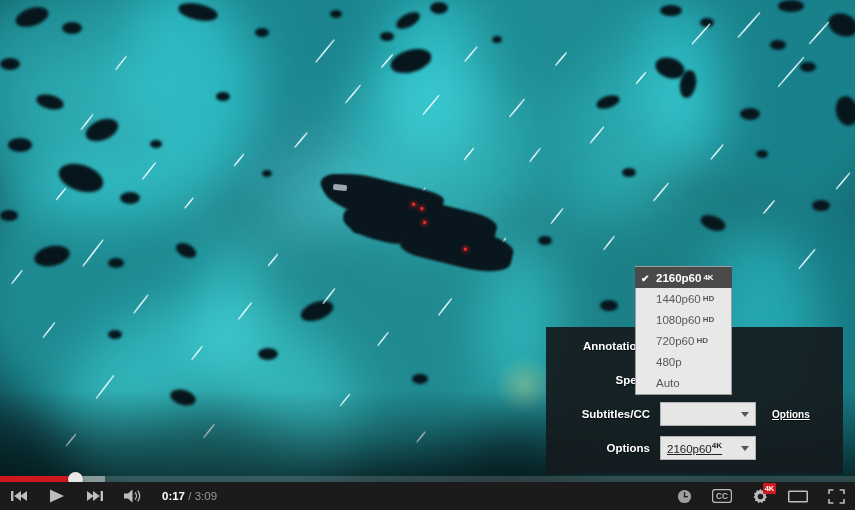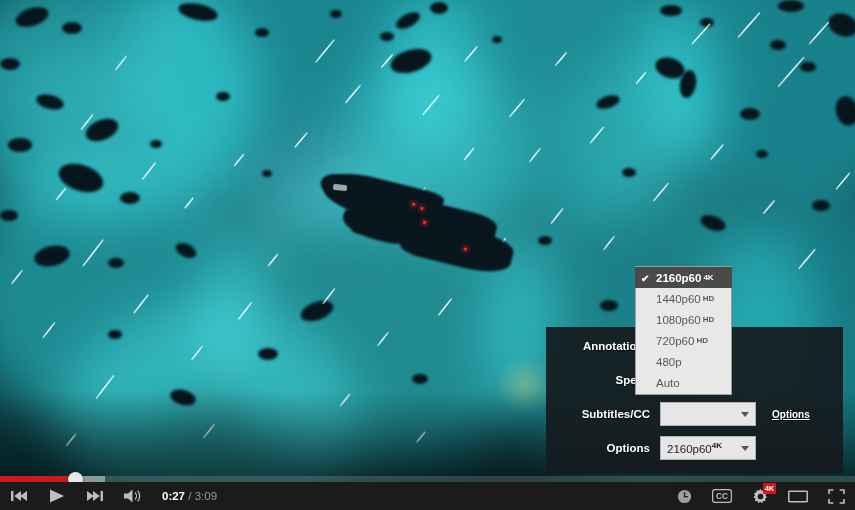"2160p604K" .setting-select .sel-text { text-decoration: none -> underline }
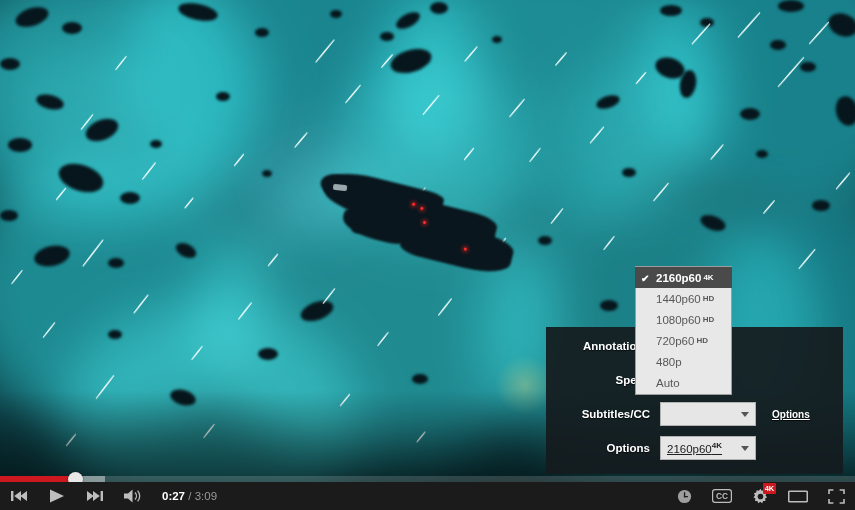"0:27" span { text: 0:27 -> 0:17 }
